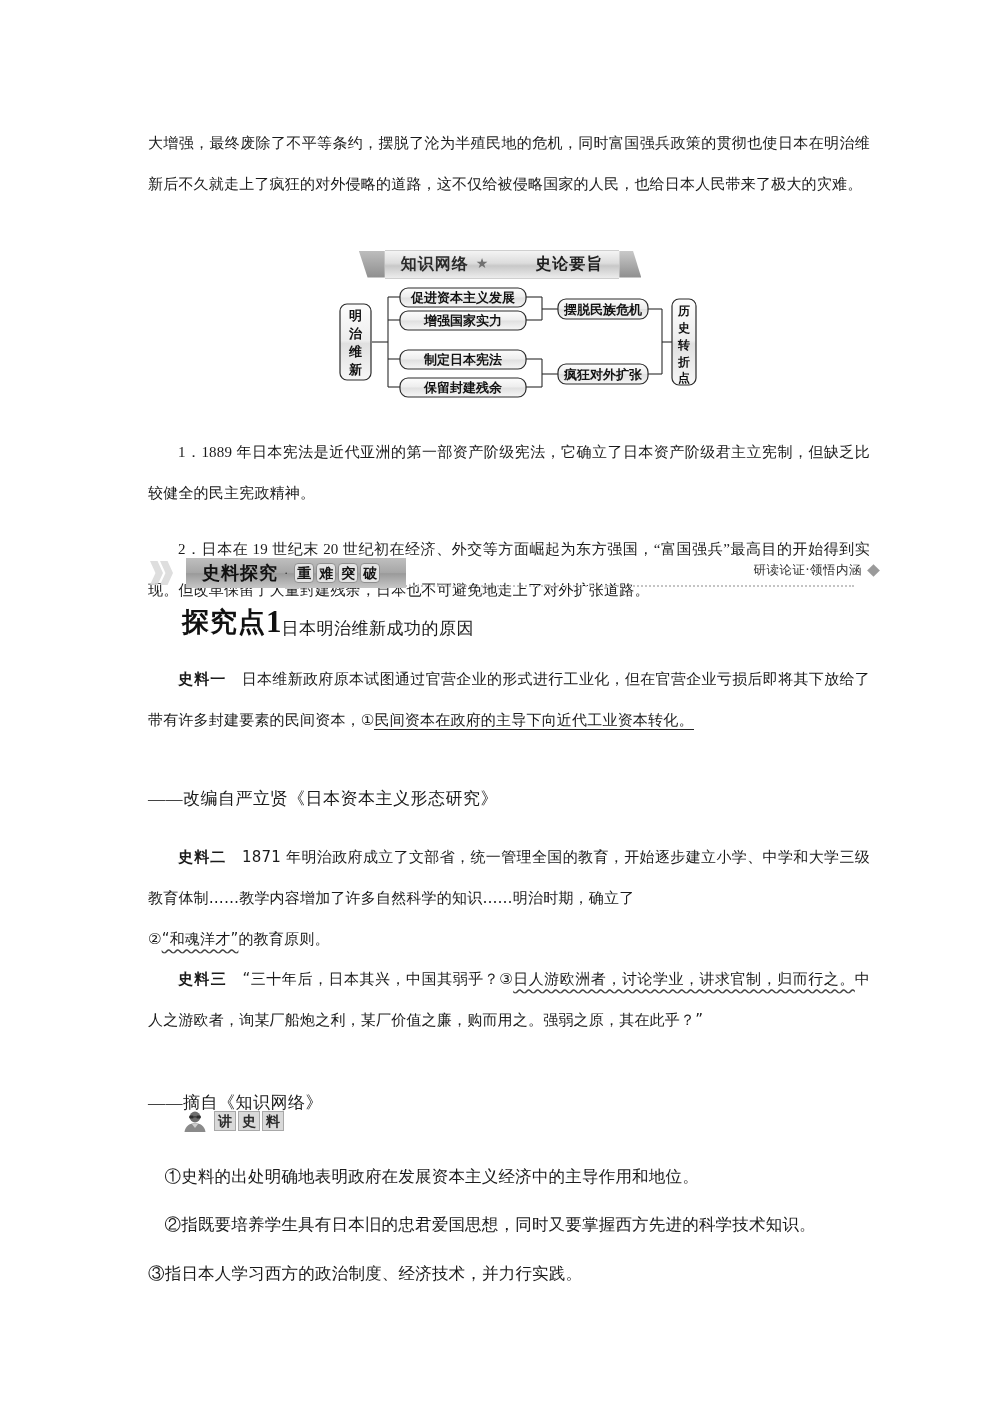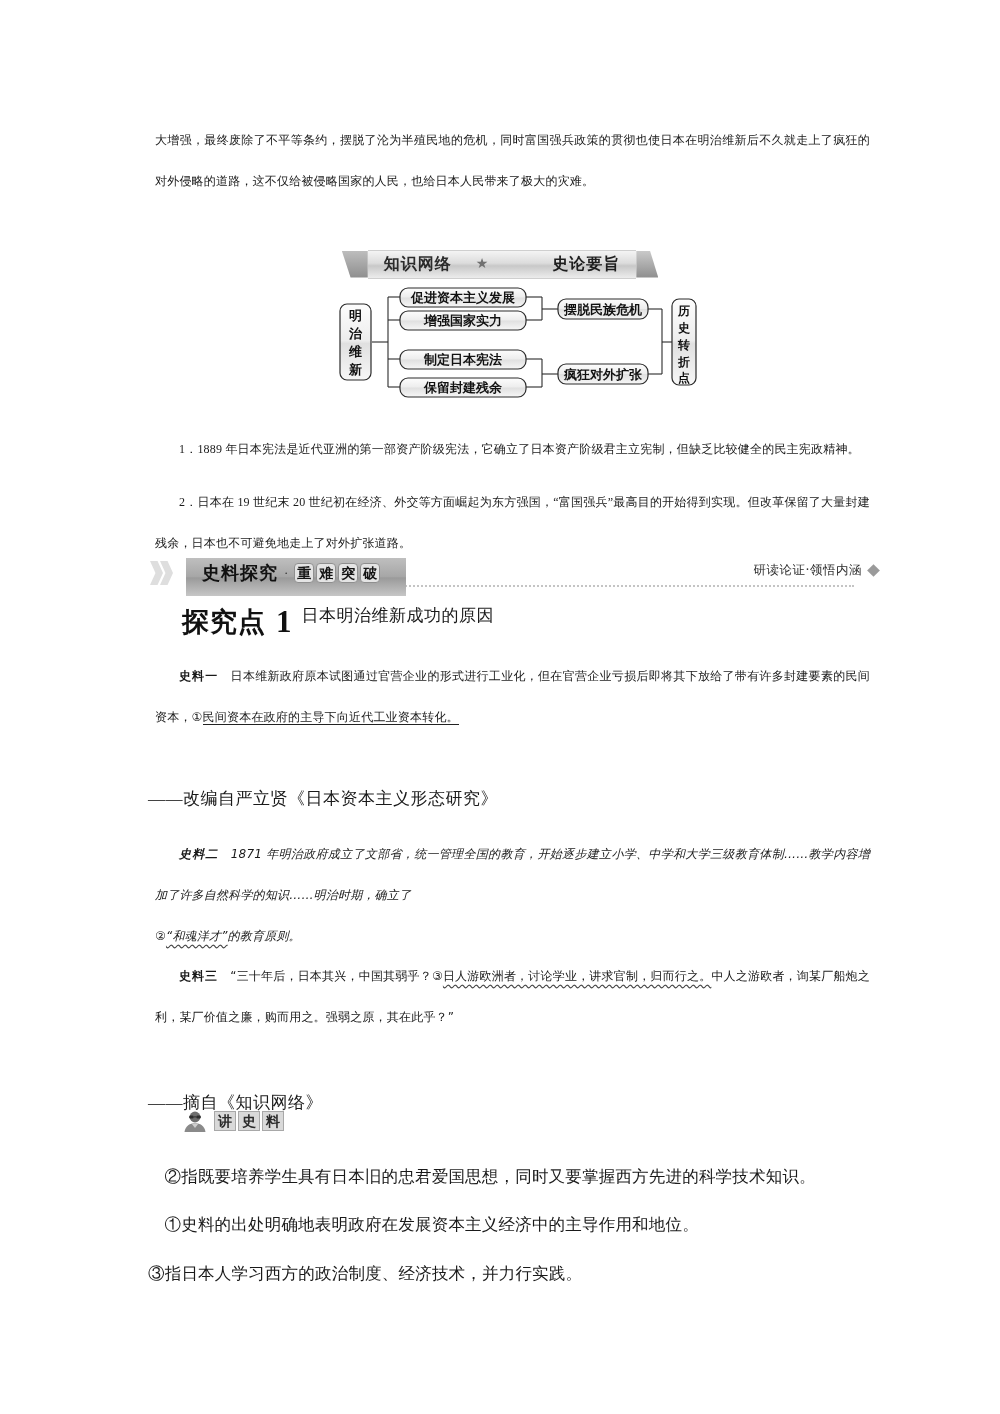"大增强，最终废除了不平等条约，摆脱了沦为半殖民地的危机，同时富国强兵政策的贯彻也" .para { font-size: 12px -> 15px; margin-left: 7px -> none }
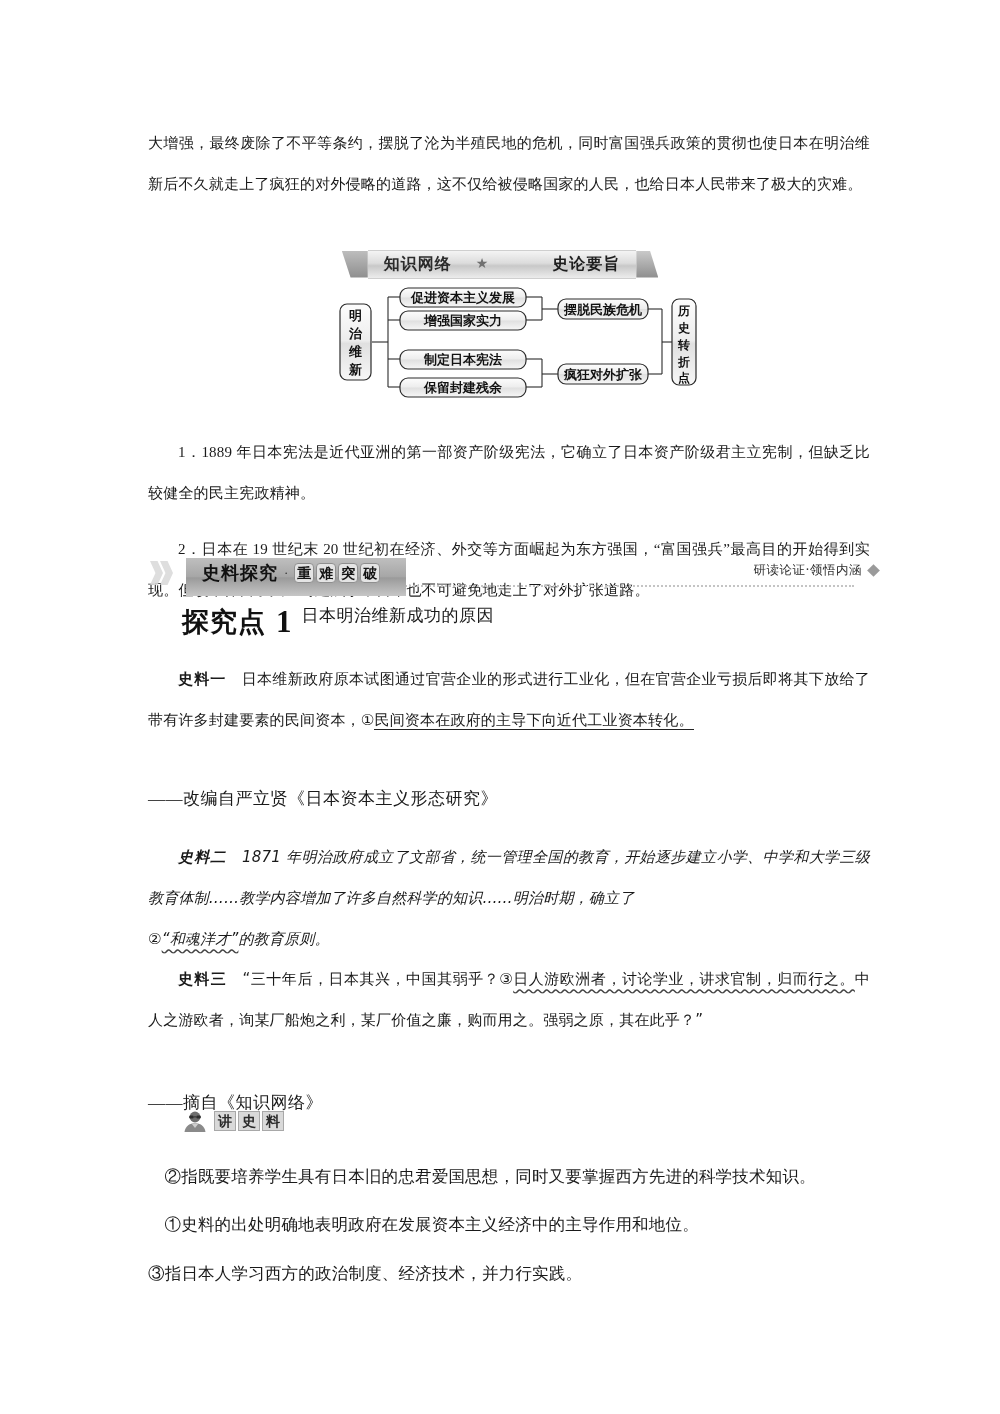"知识网络" .kbanner .body { gap: 24px -> 7px }
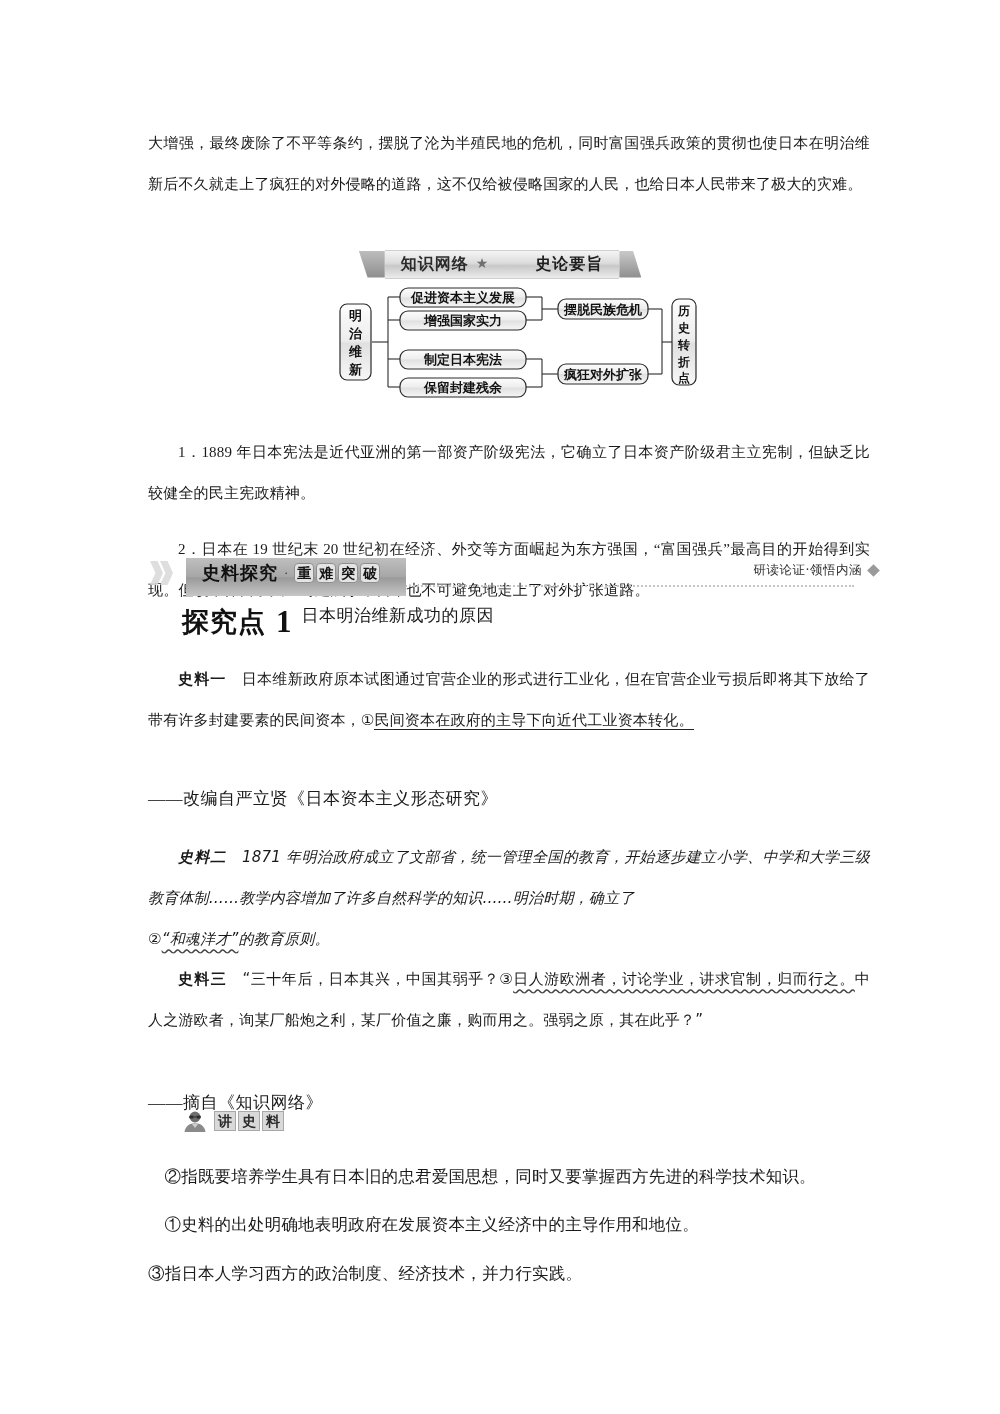"史料探究" .ebanner { padding: 0 26px 8px 16px -> 0 26px 0 16px }
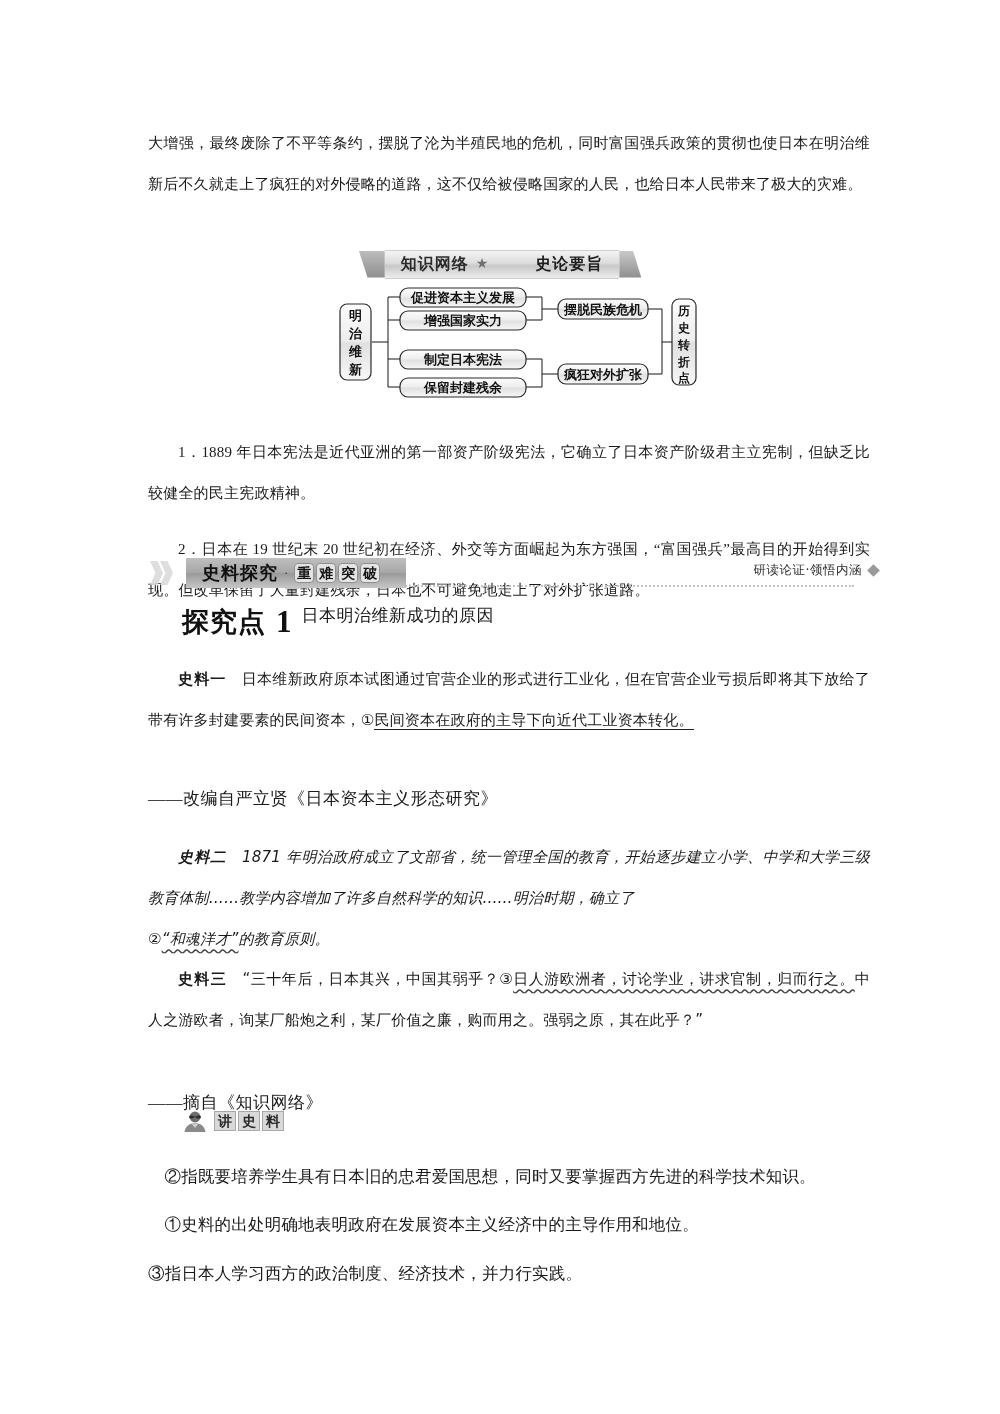"探究点" #explore-head { align-items: flex-start -> flex-end; gap: 10px -> none }
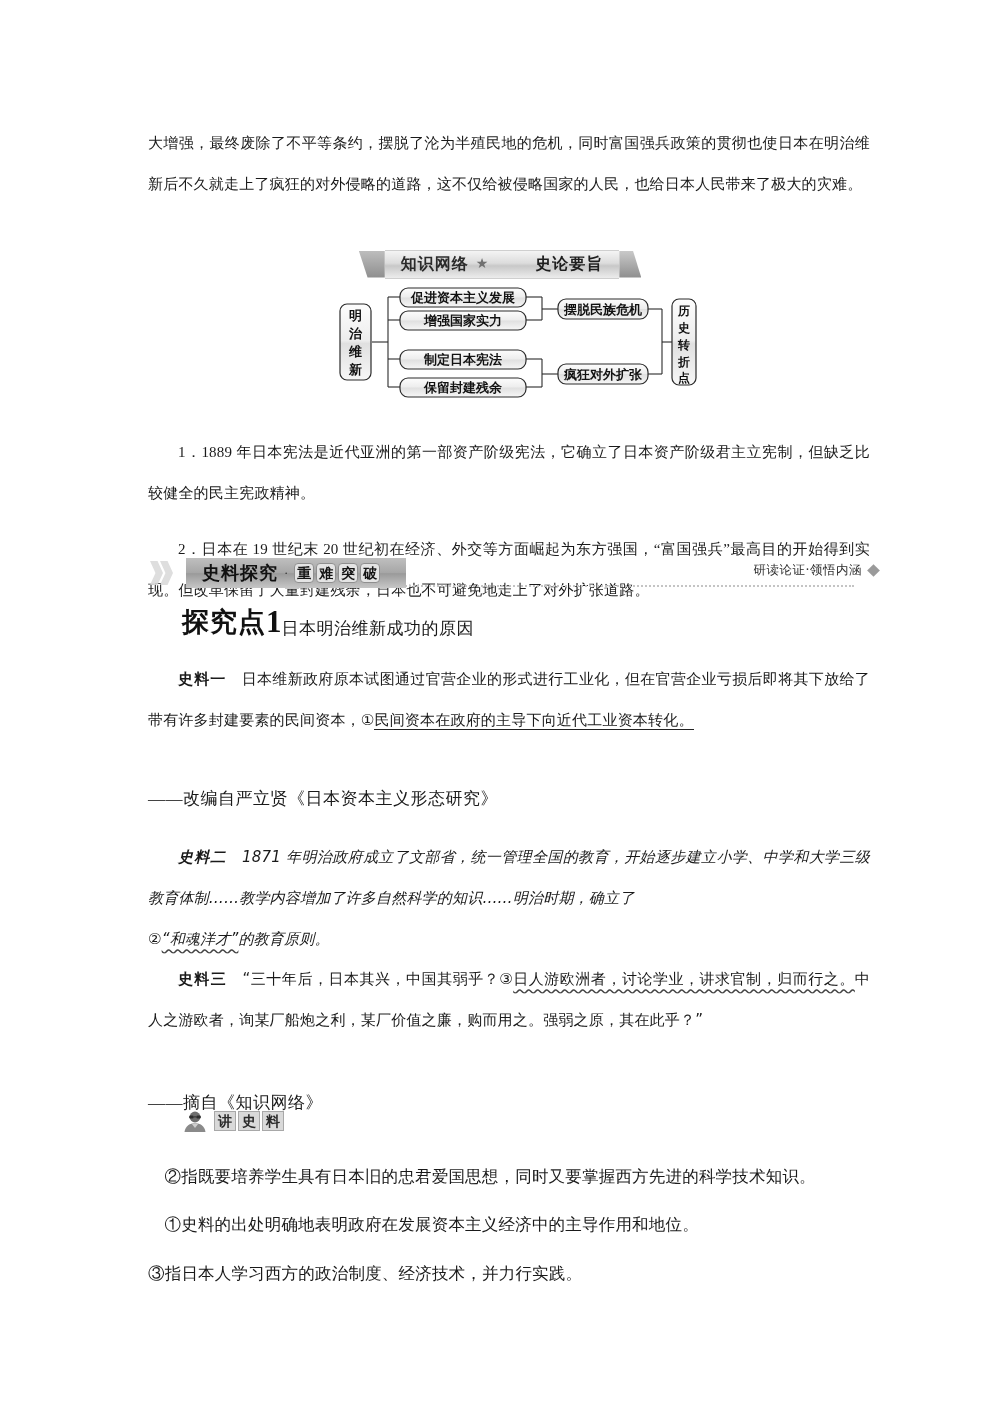"史料二 1871" #mat2 { font-style: italic -> none }
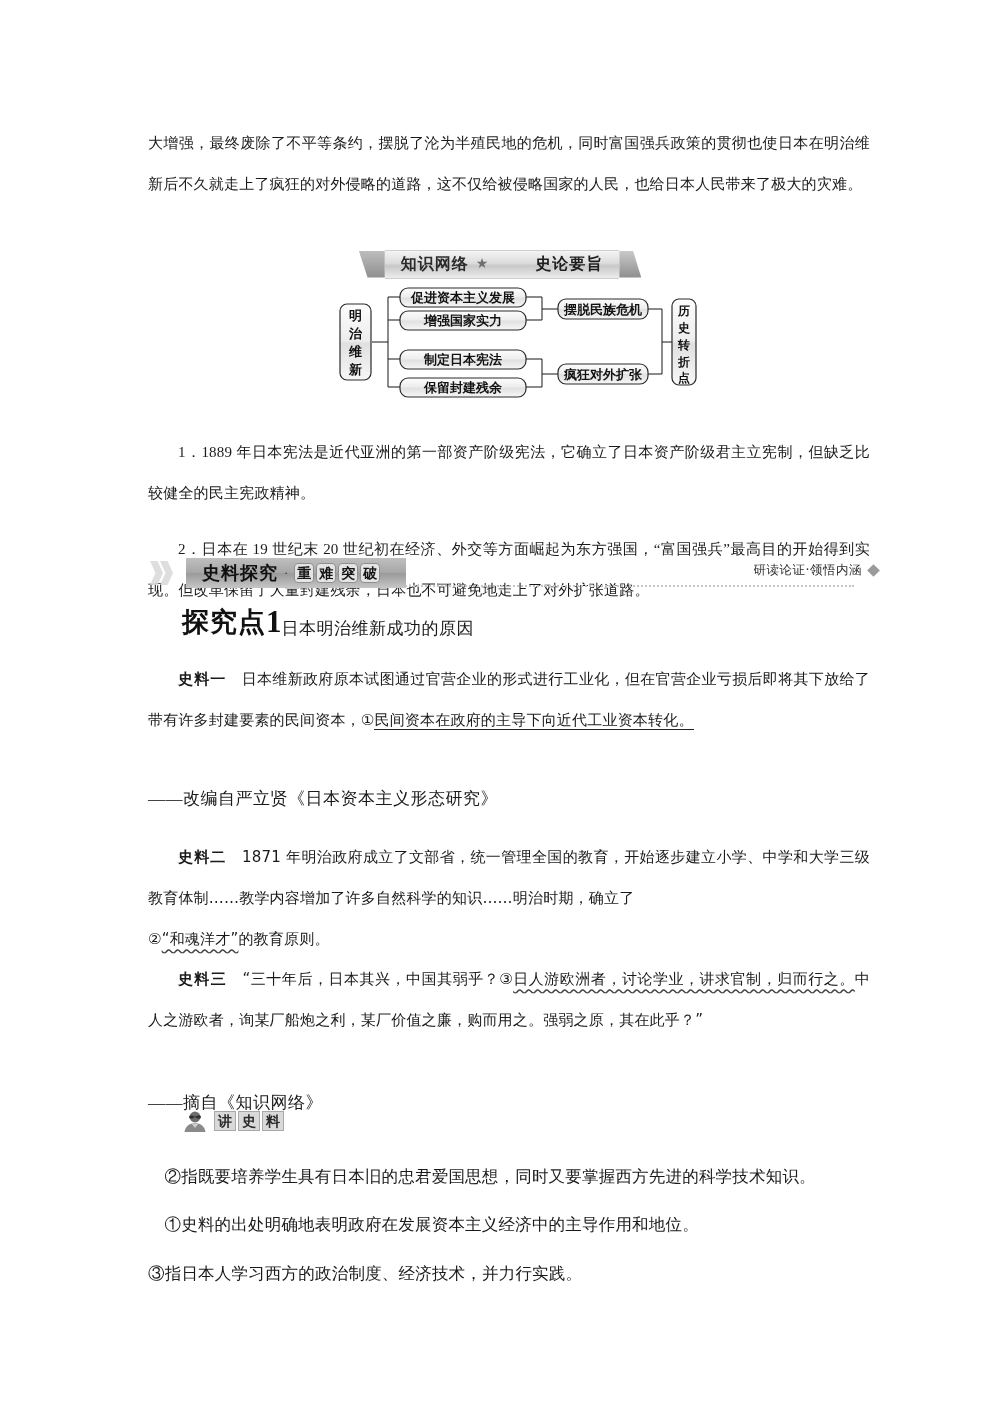"②指既要培养学生具有日本旧的忠君爱国思想，同时又要掌握西方先进的科学技术知识。" p.note { order: before "①史料的出处明确地表明政府在发展资本主义经济中的主导作用和地位。" -> after "①史料的出处明确地表明政府在发展资本主义经济中的主导作用和地位。" }
